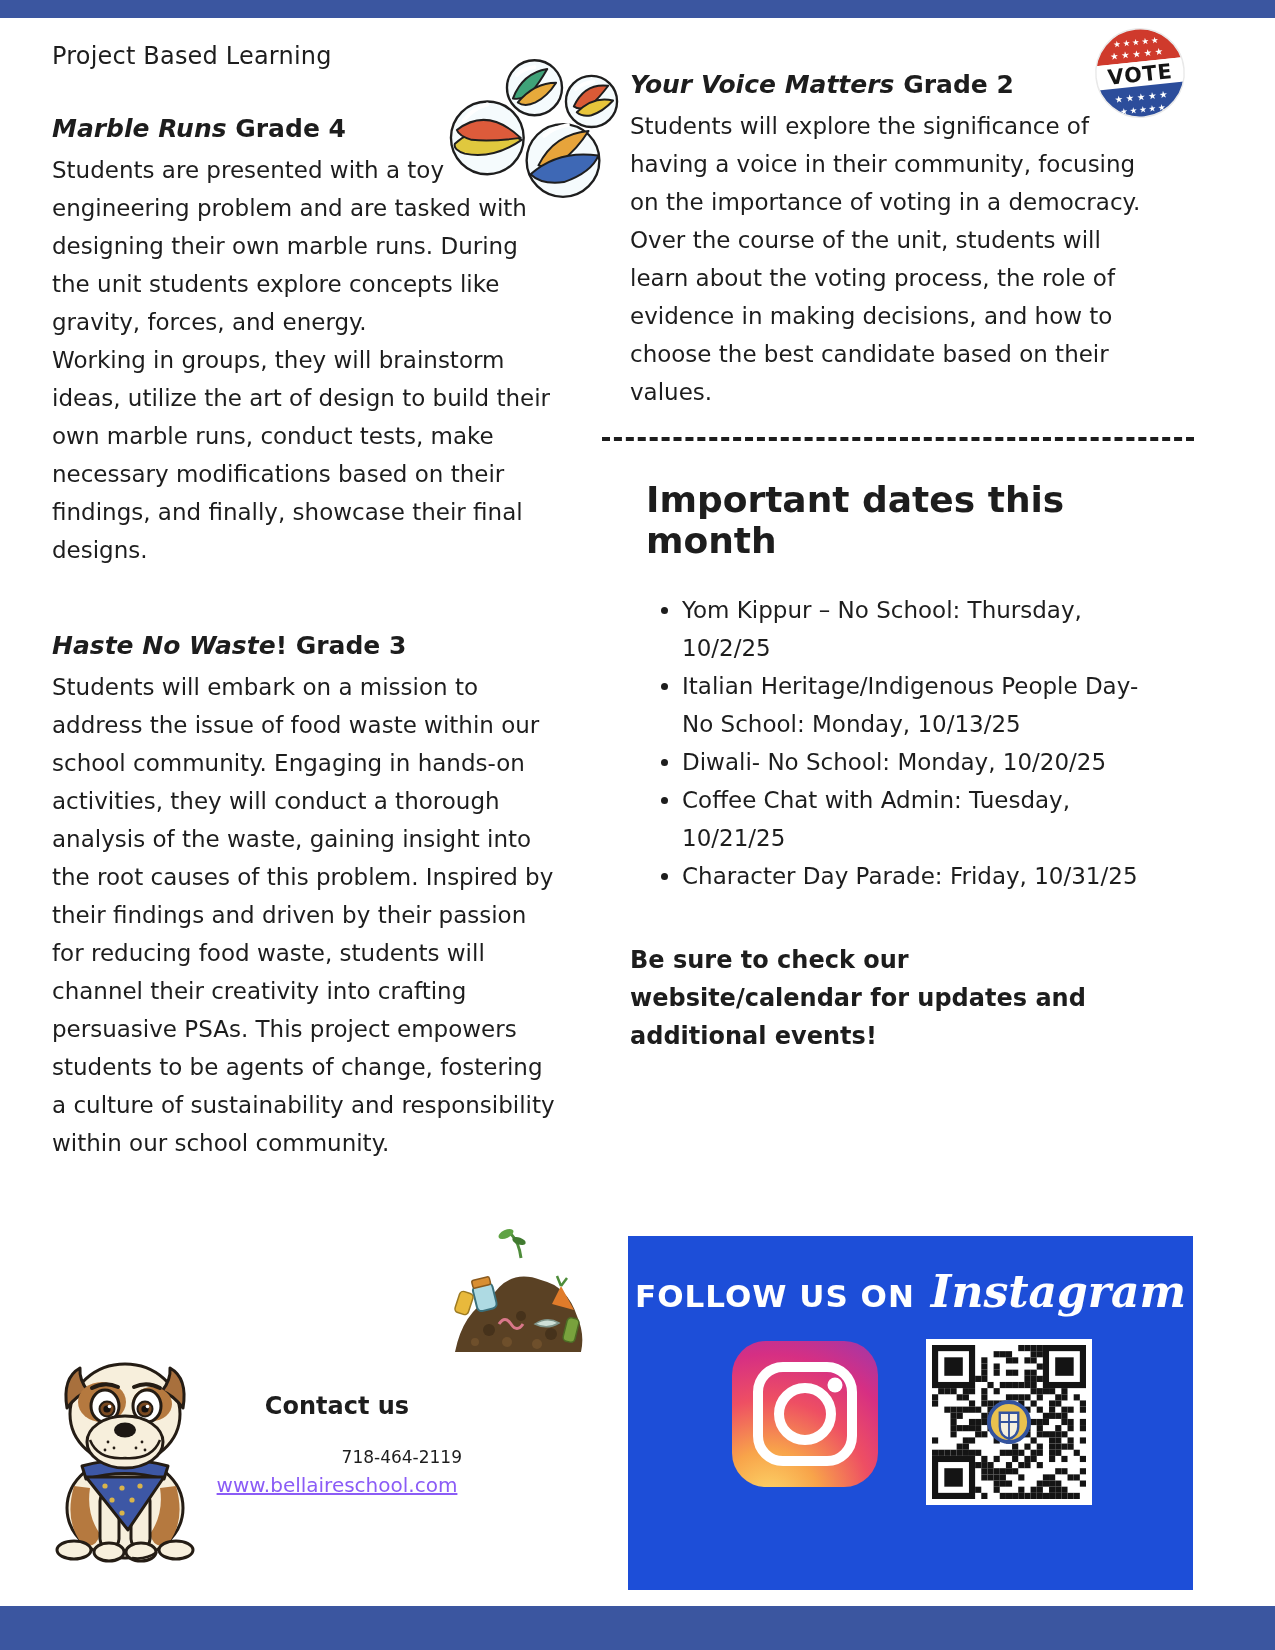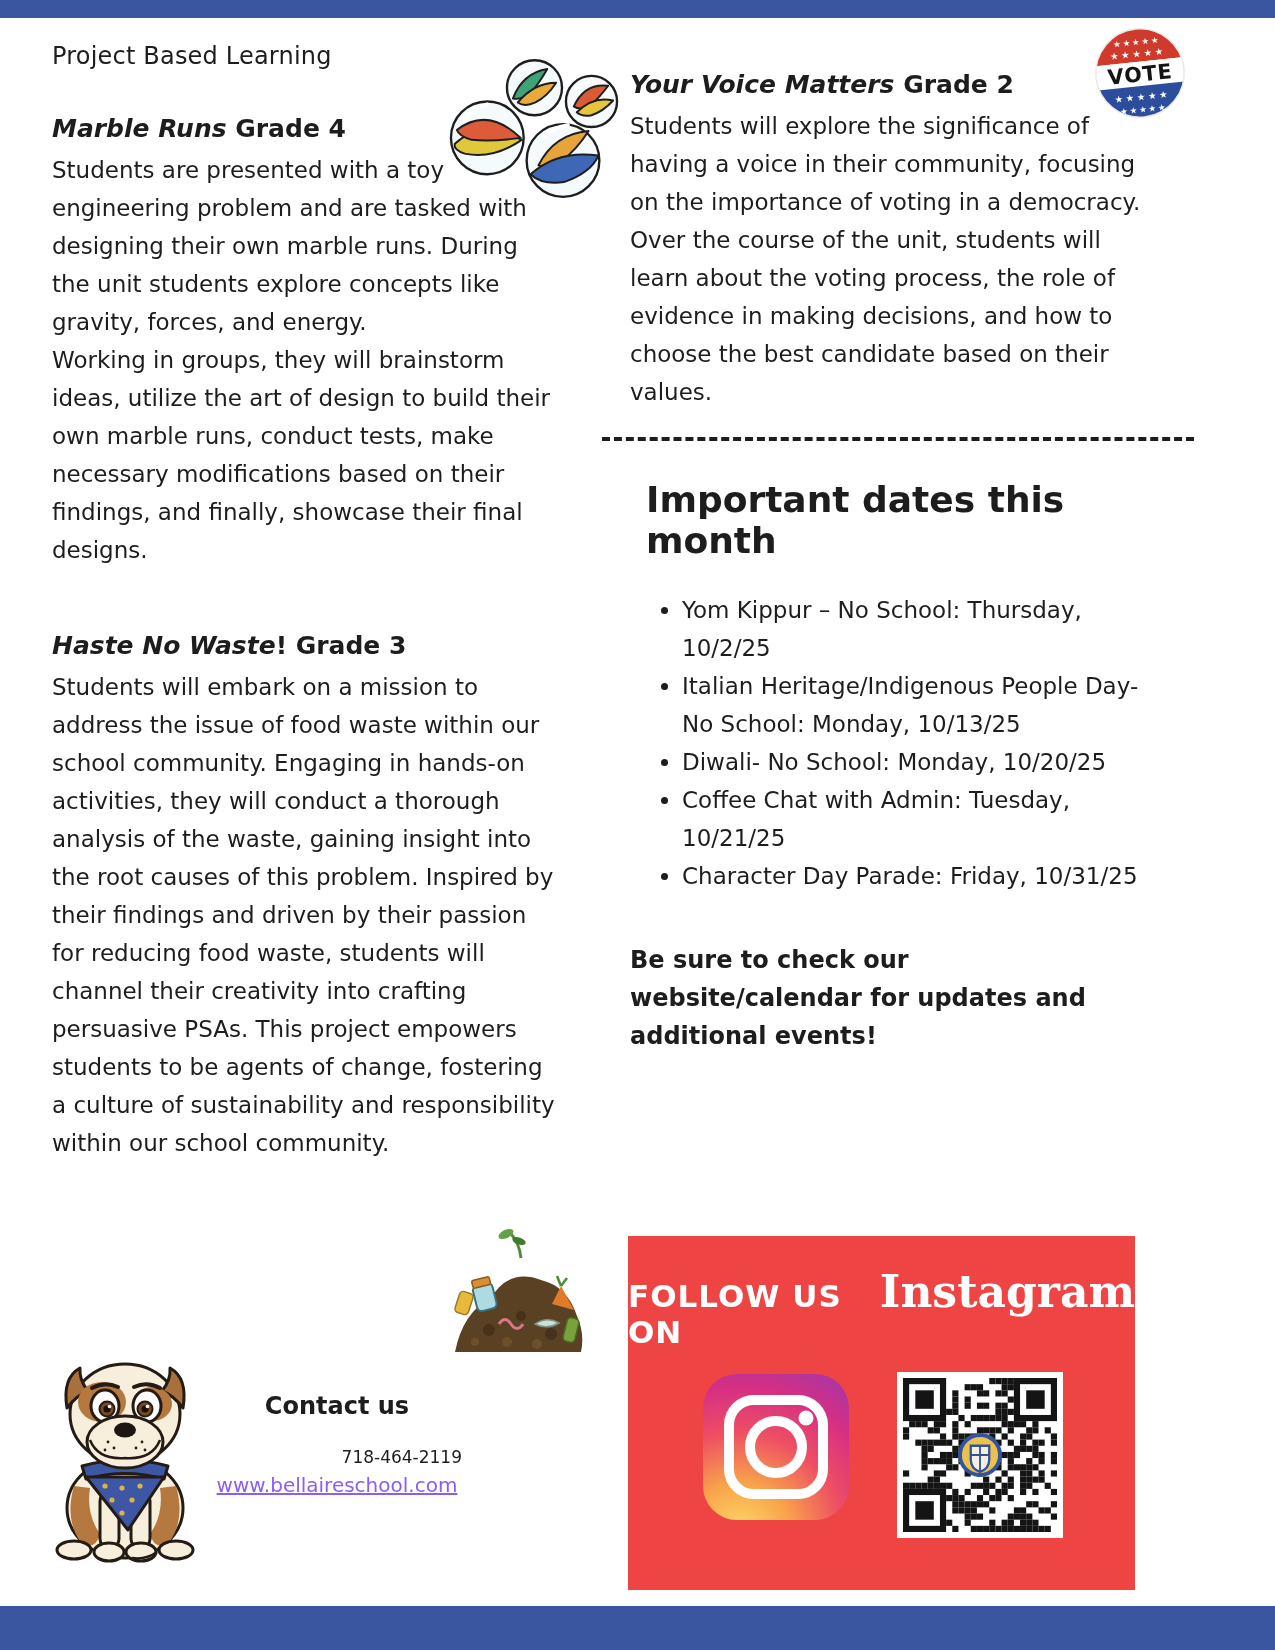"FOLLOW US ON" .follow-box { background: #ef4444 -> #1d4ed8; width: 507px -> 565px }
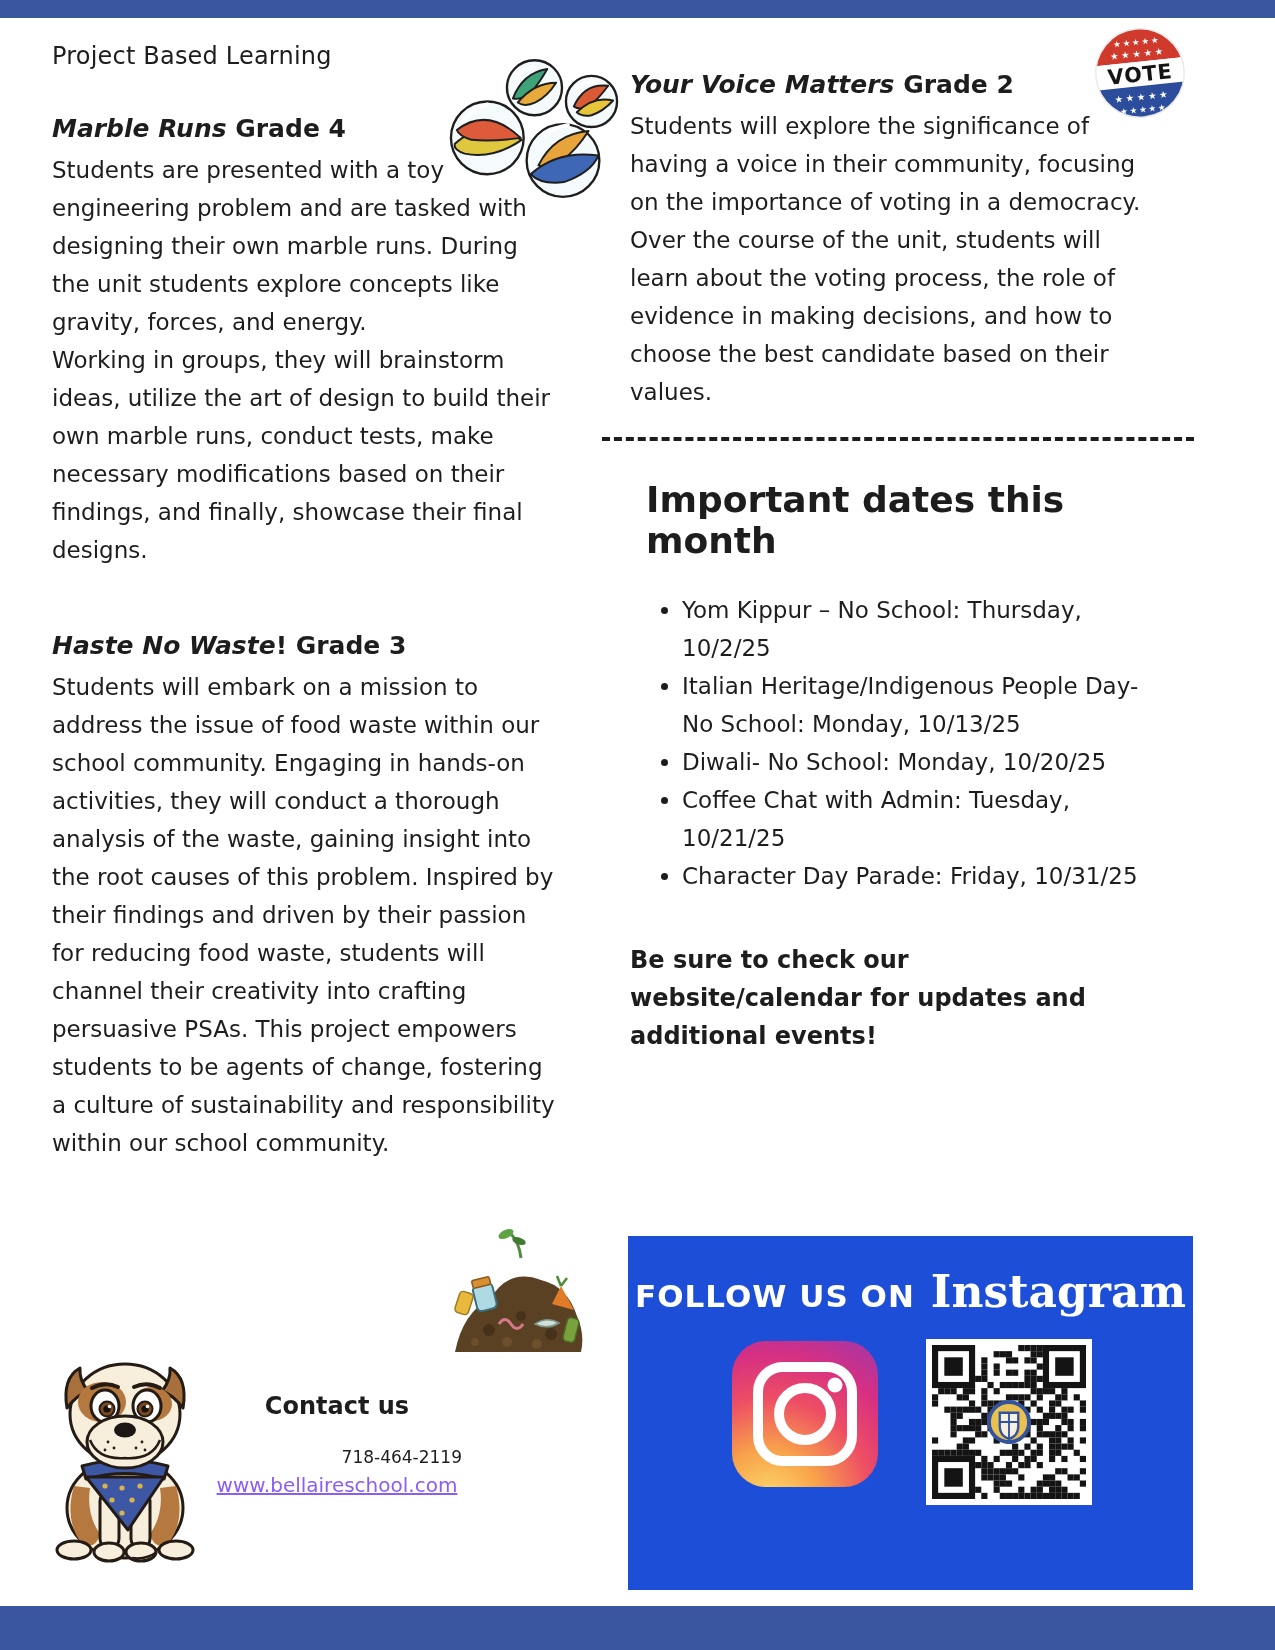"Instagram" .follow-brand { font-style: none -> italic }
